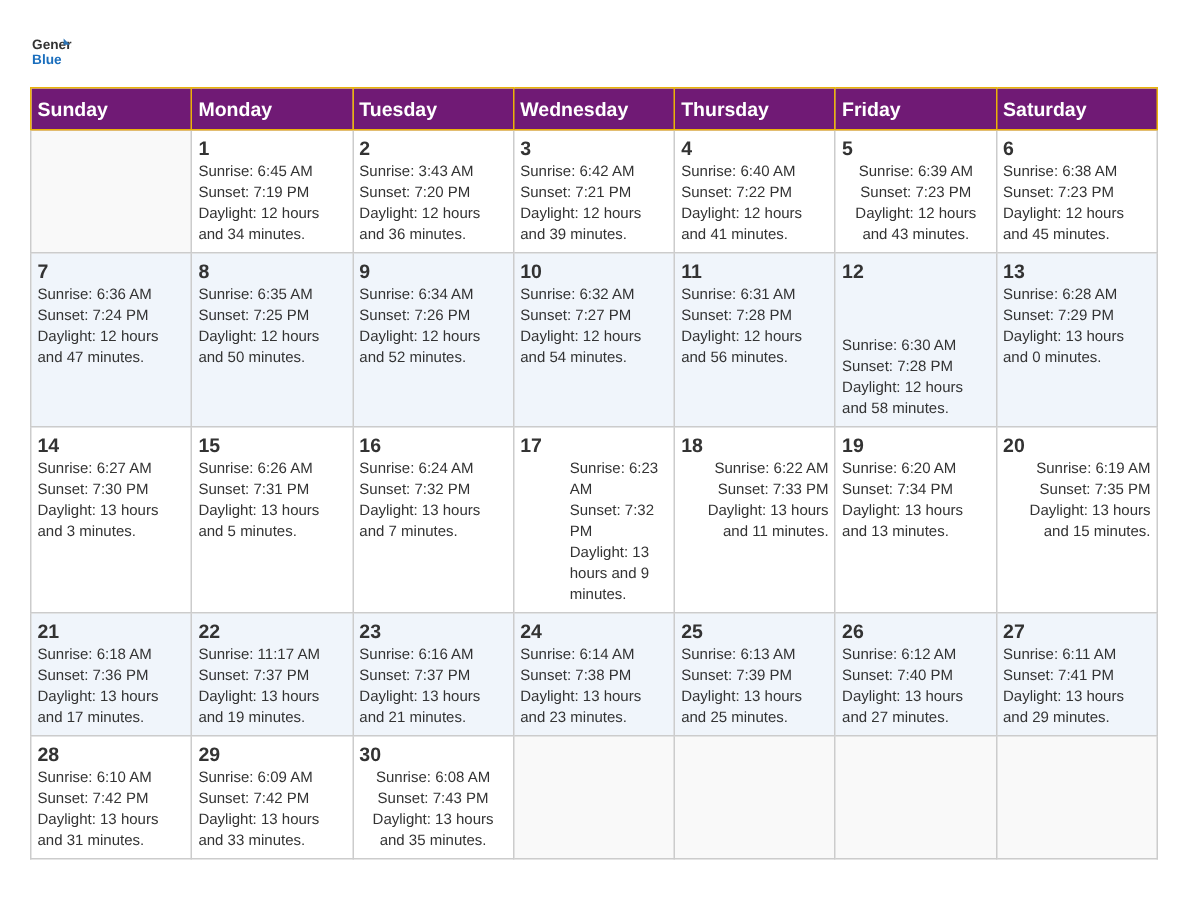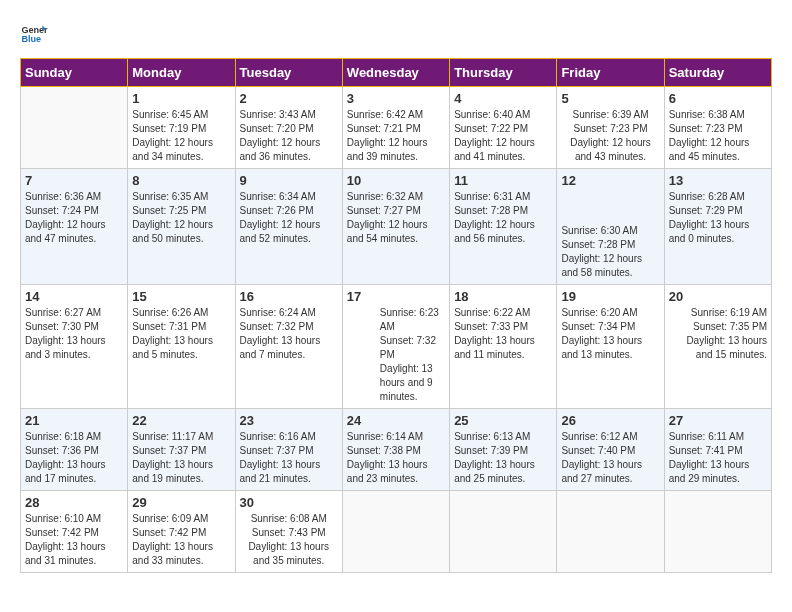"Sunrise: 6:22 AM" div.day-info { text-align: none -> right }
